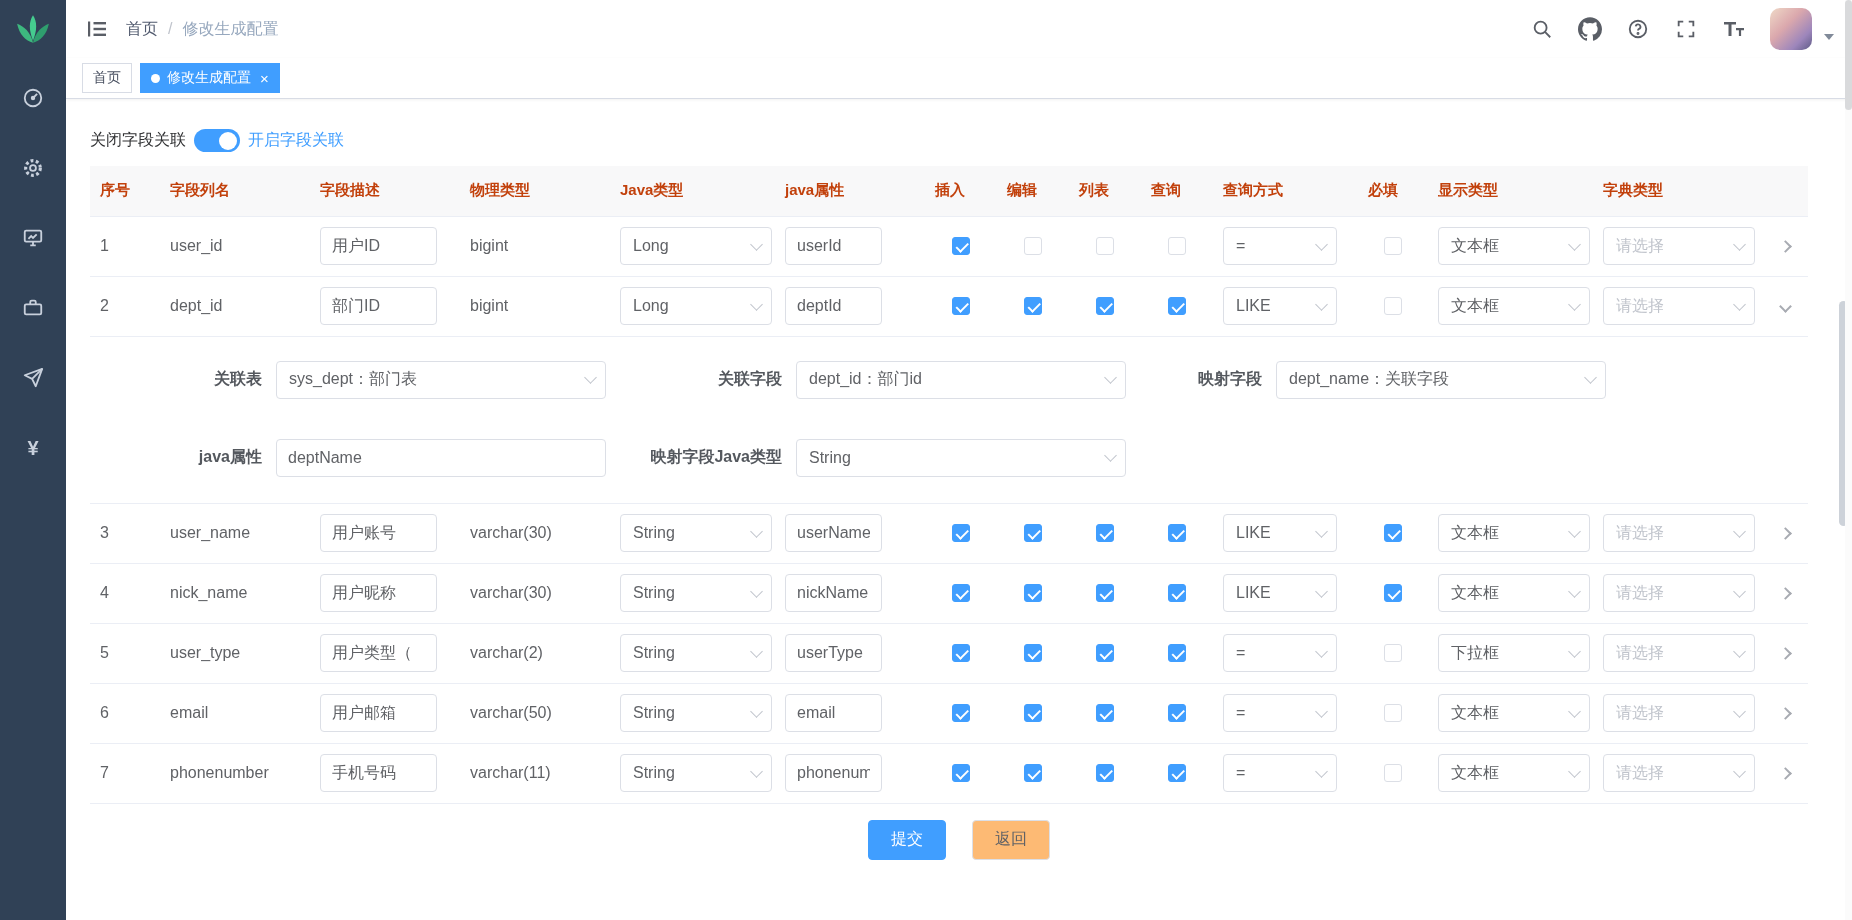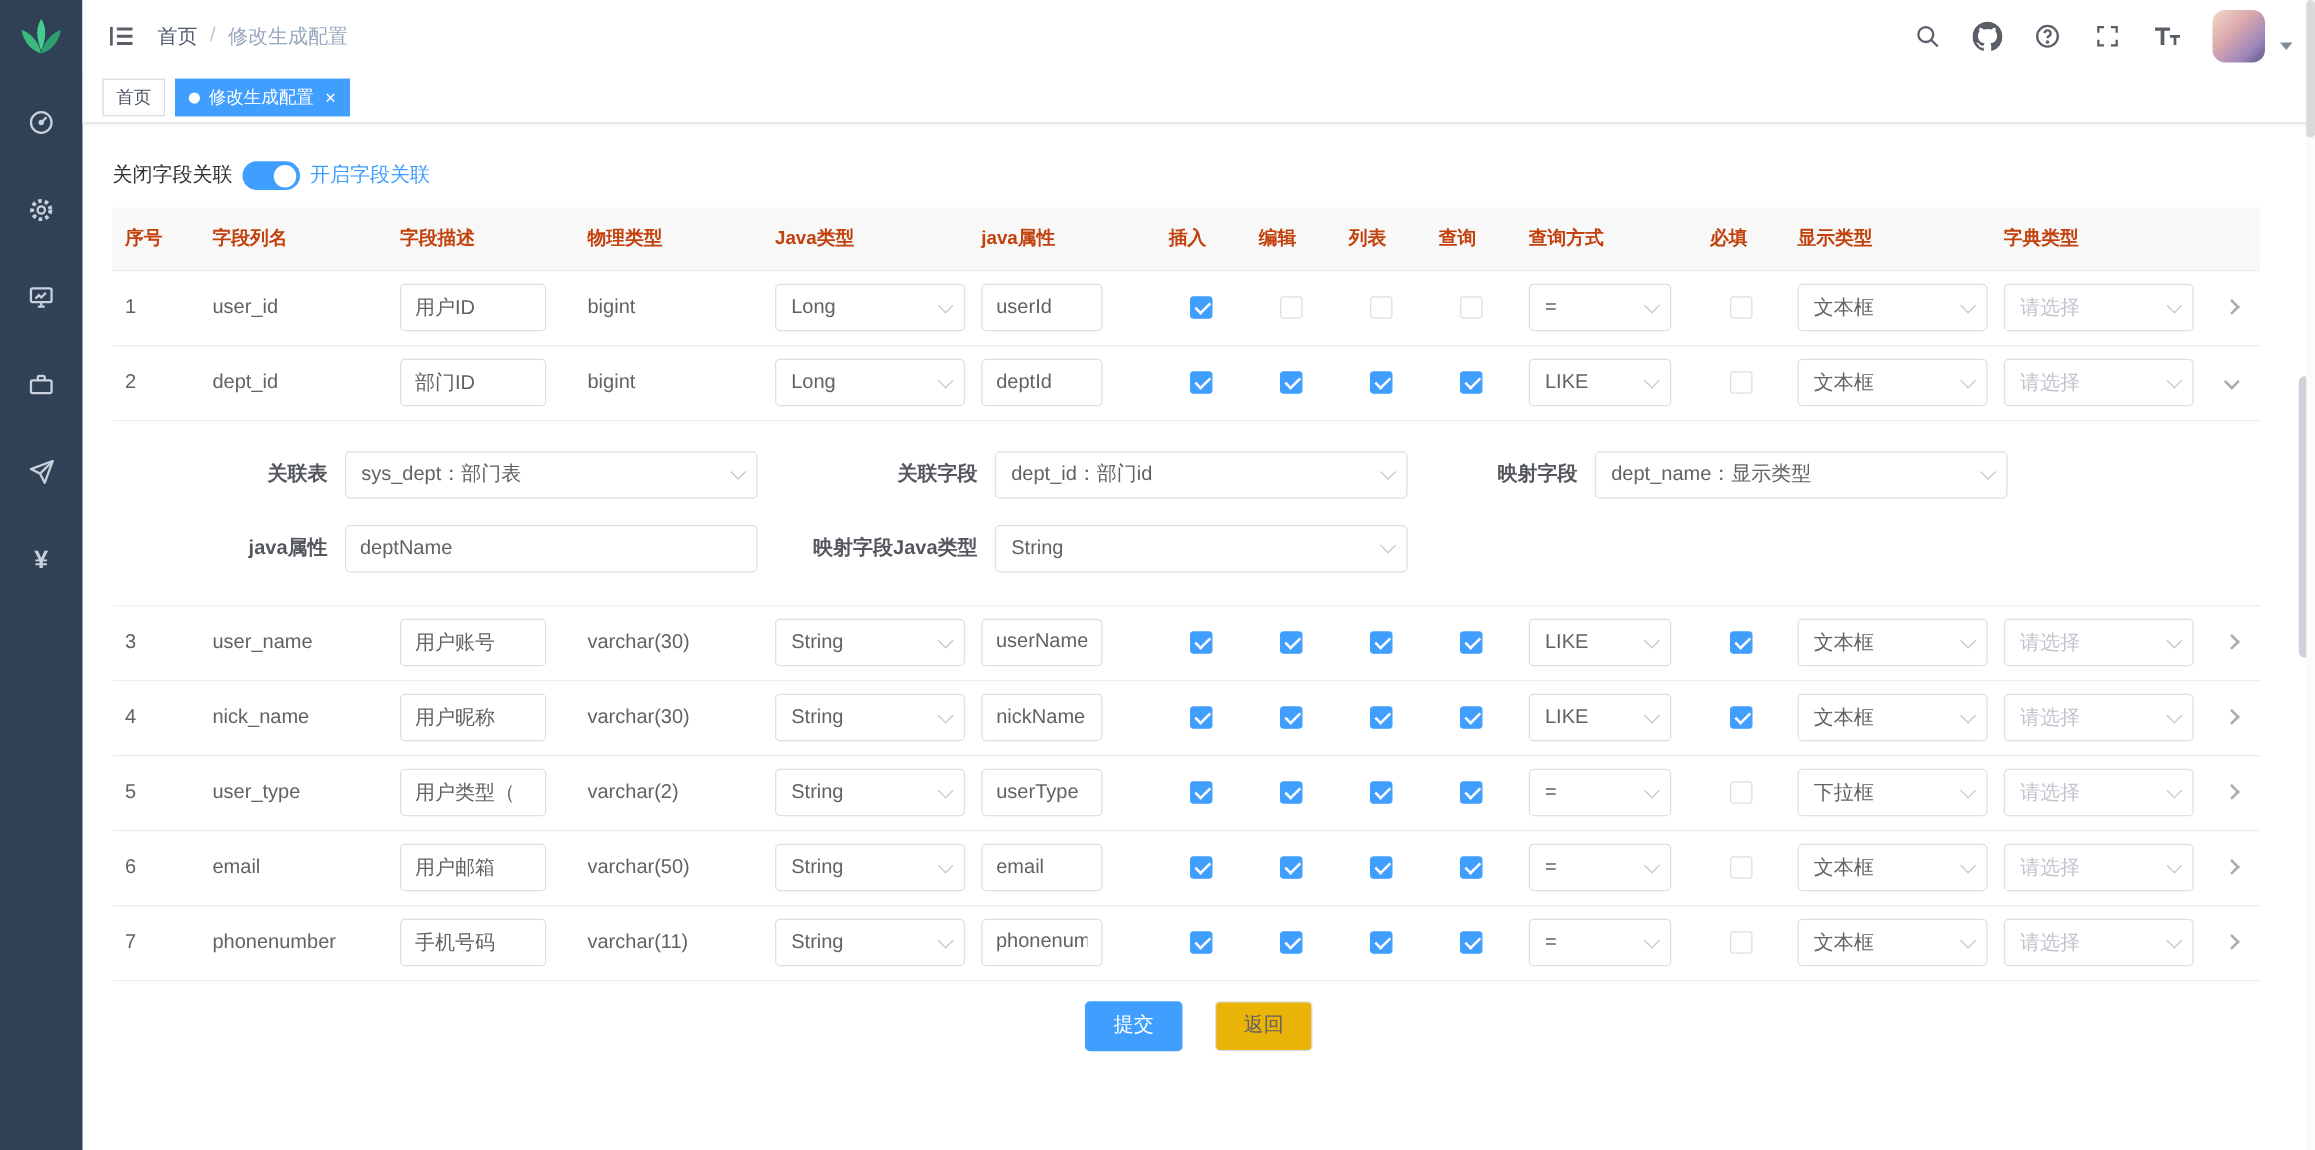"关联表" .detail-grid { row-gap: 21px -> 40px }
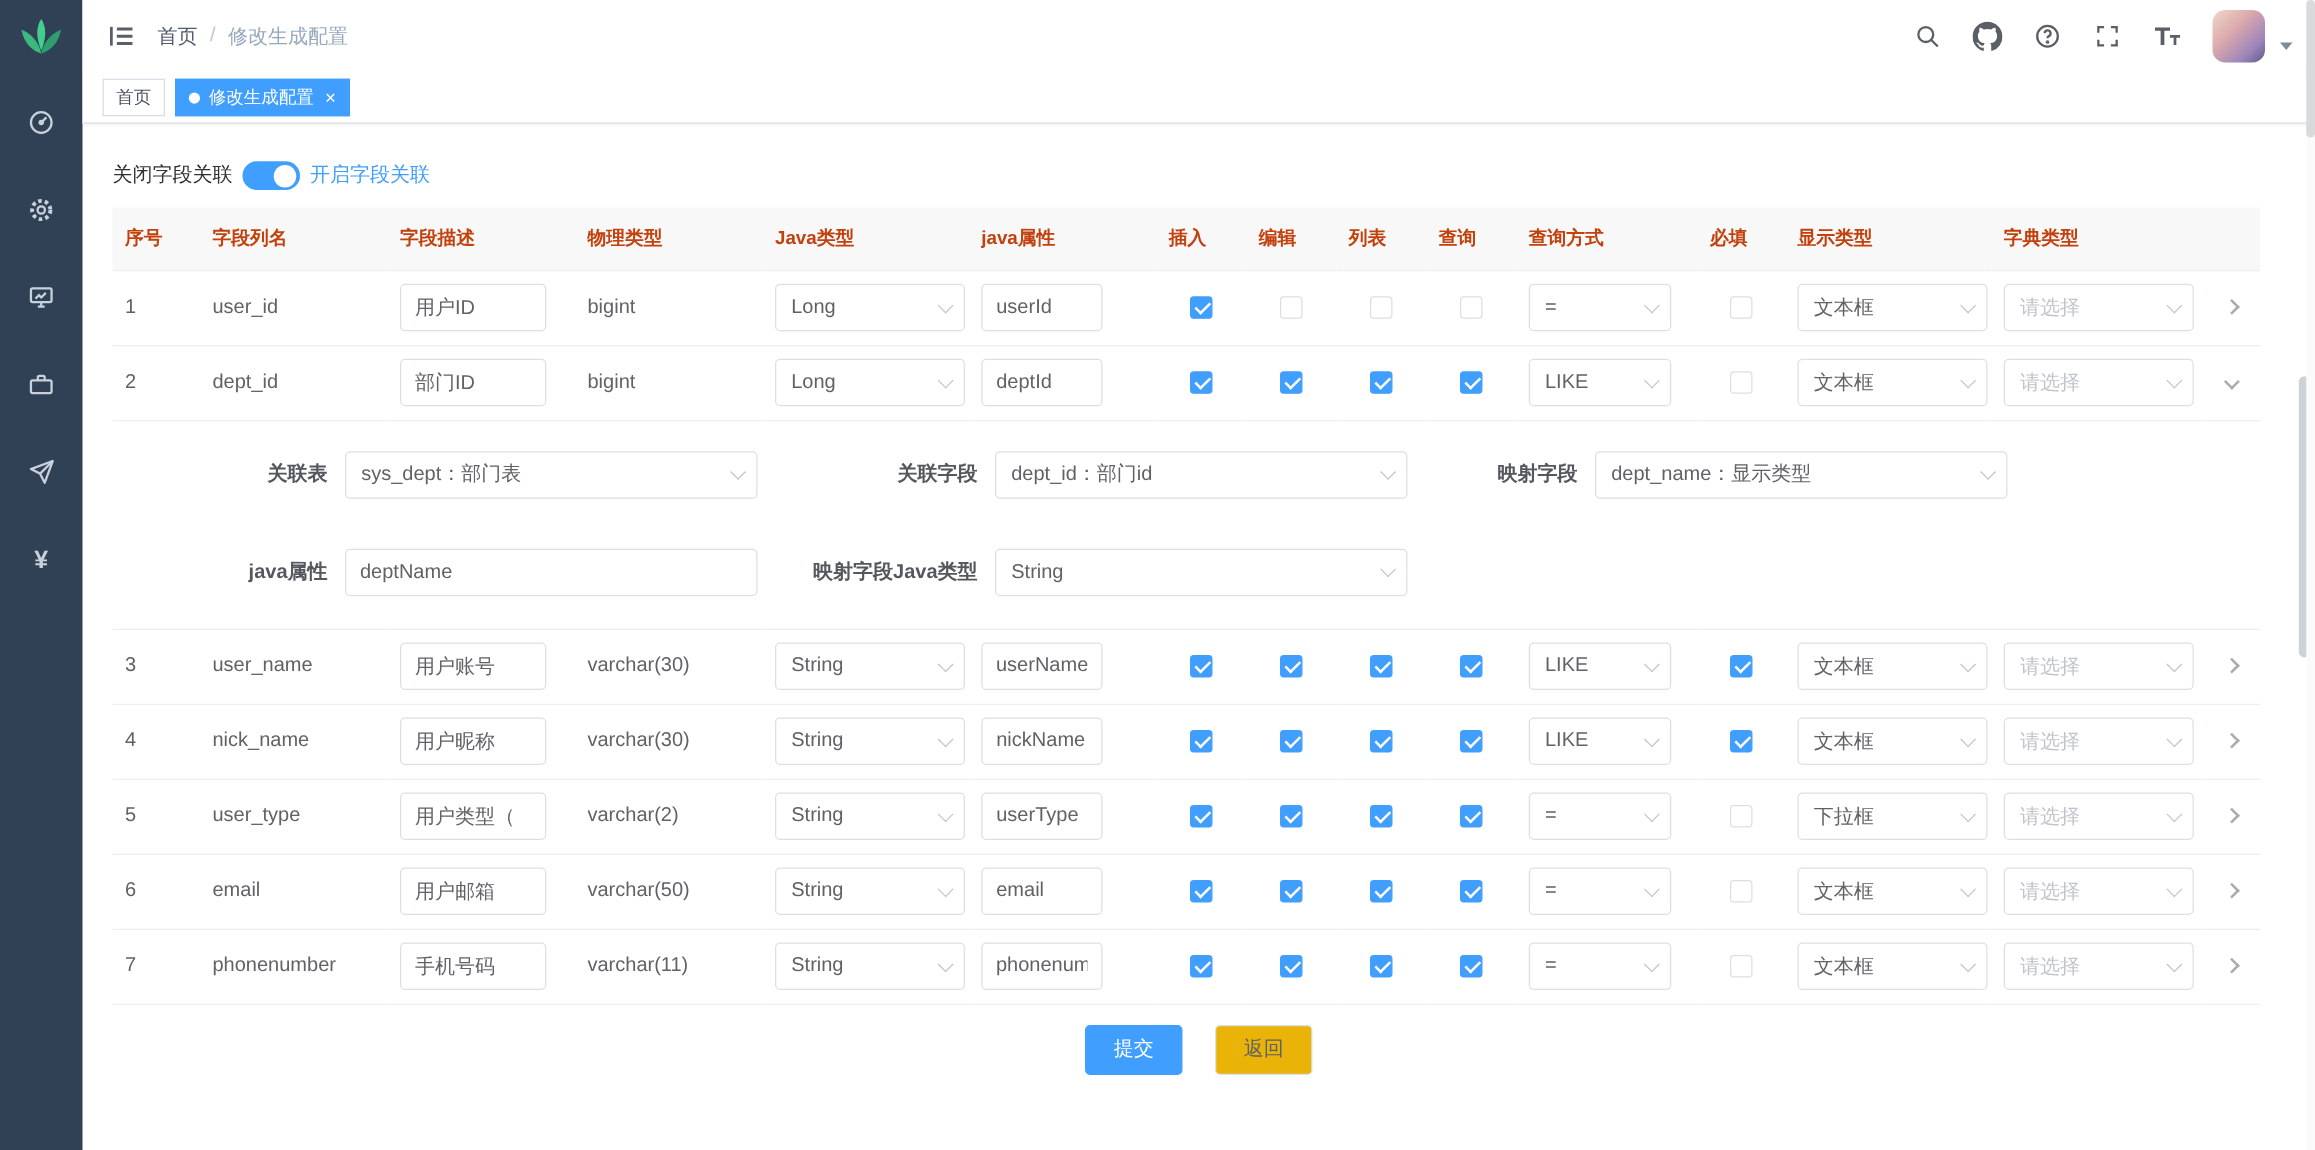"dept_name：显示类型" span.sel-v { text: 显示类型 -> 关联字段 }
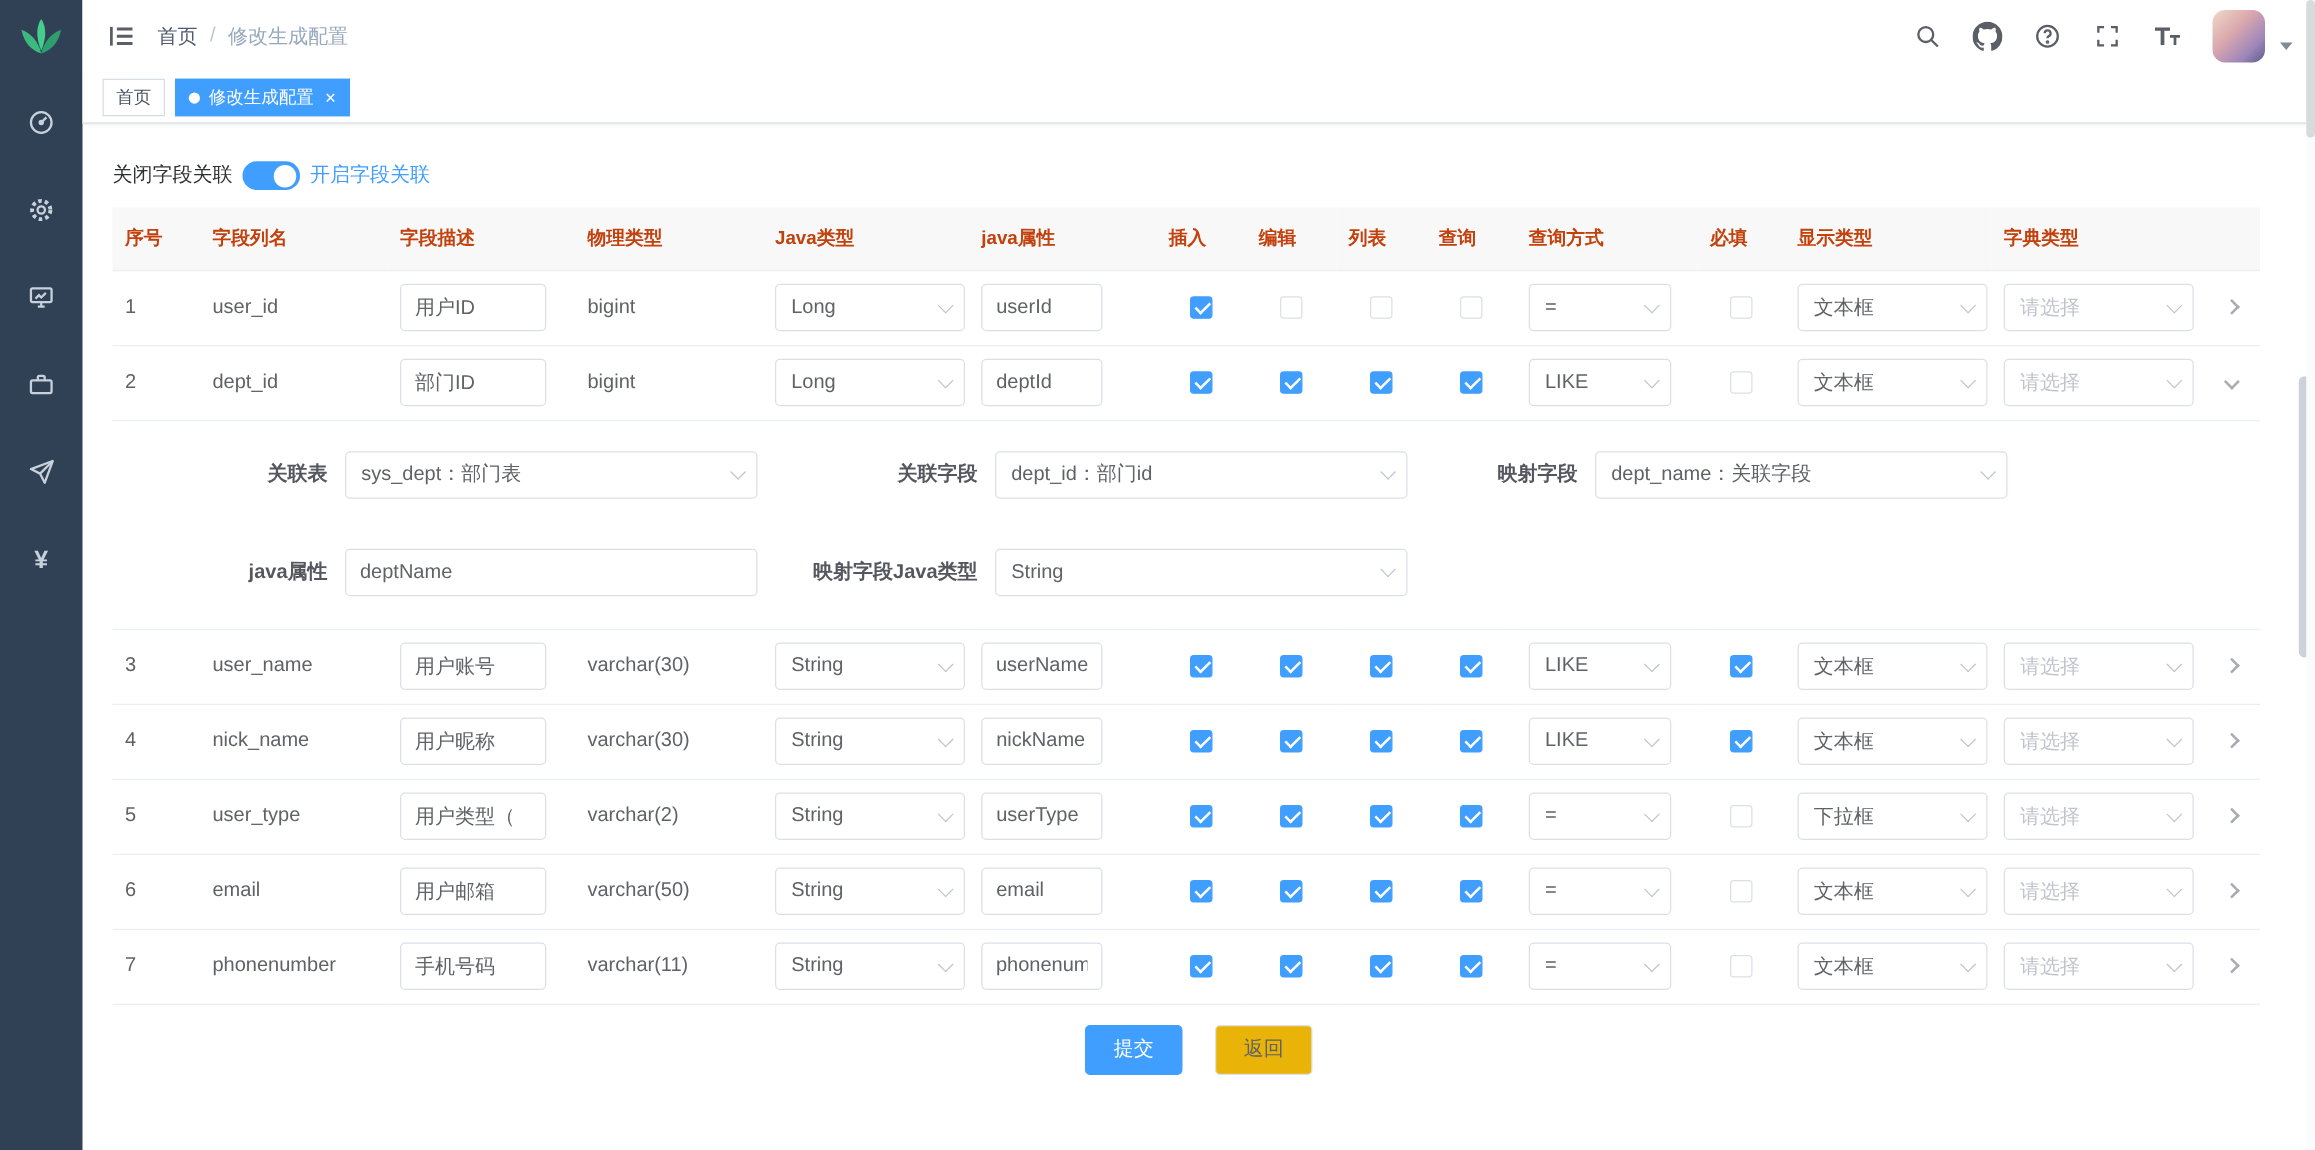"返回" .btn-plain { background: #eab308 -> #fdba74 }
